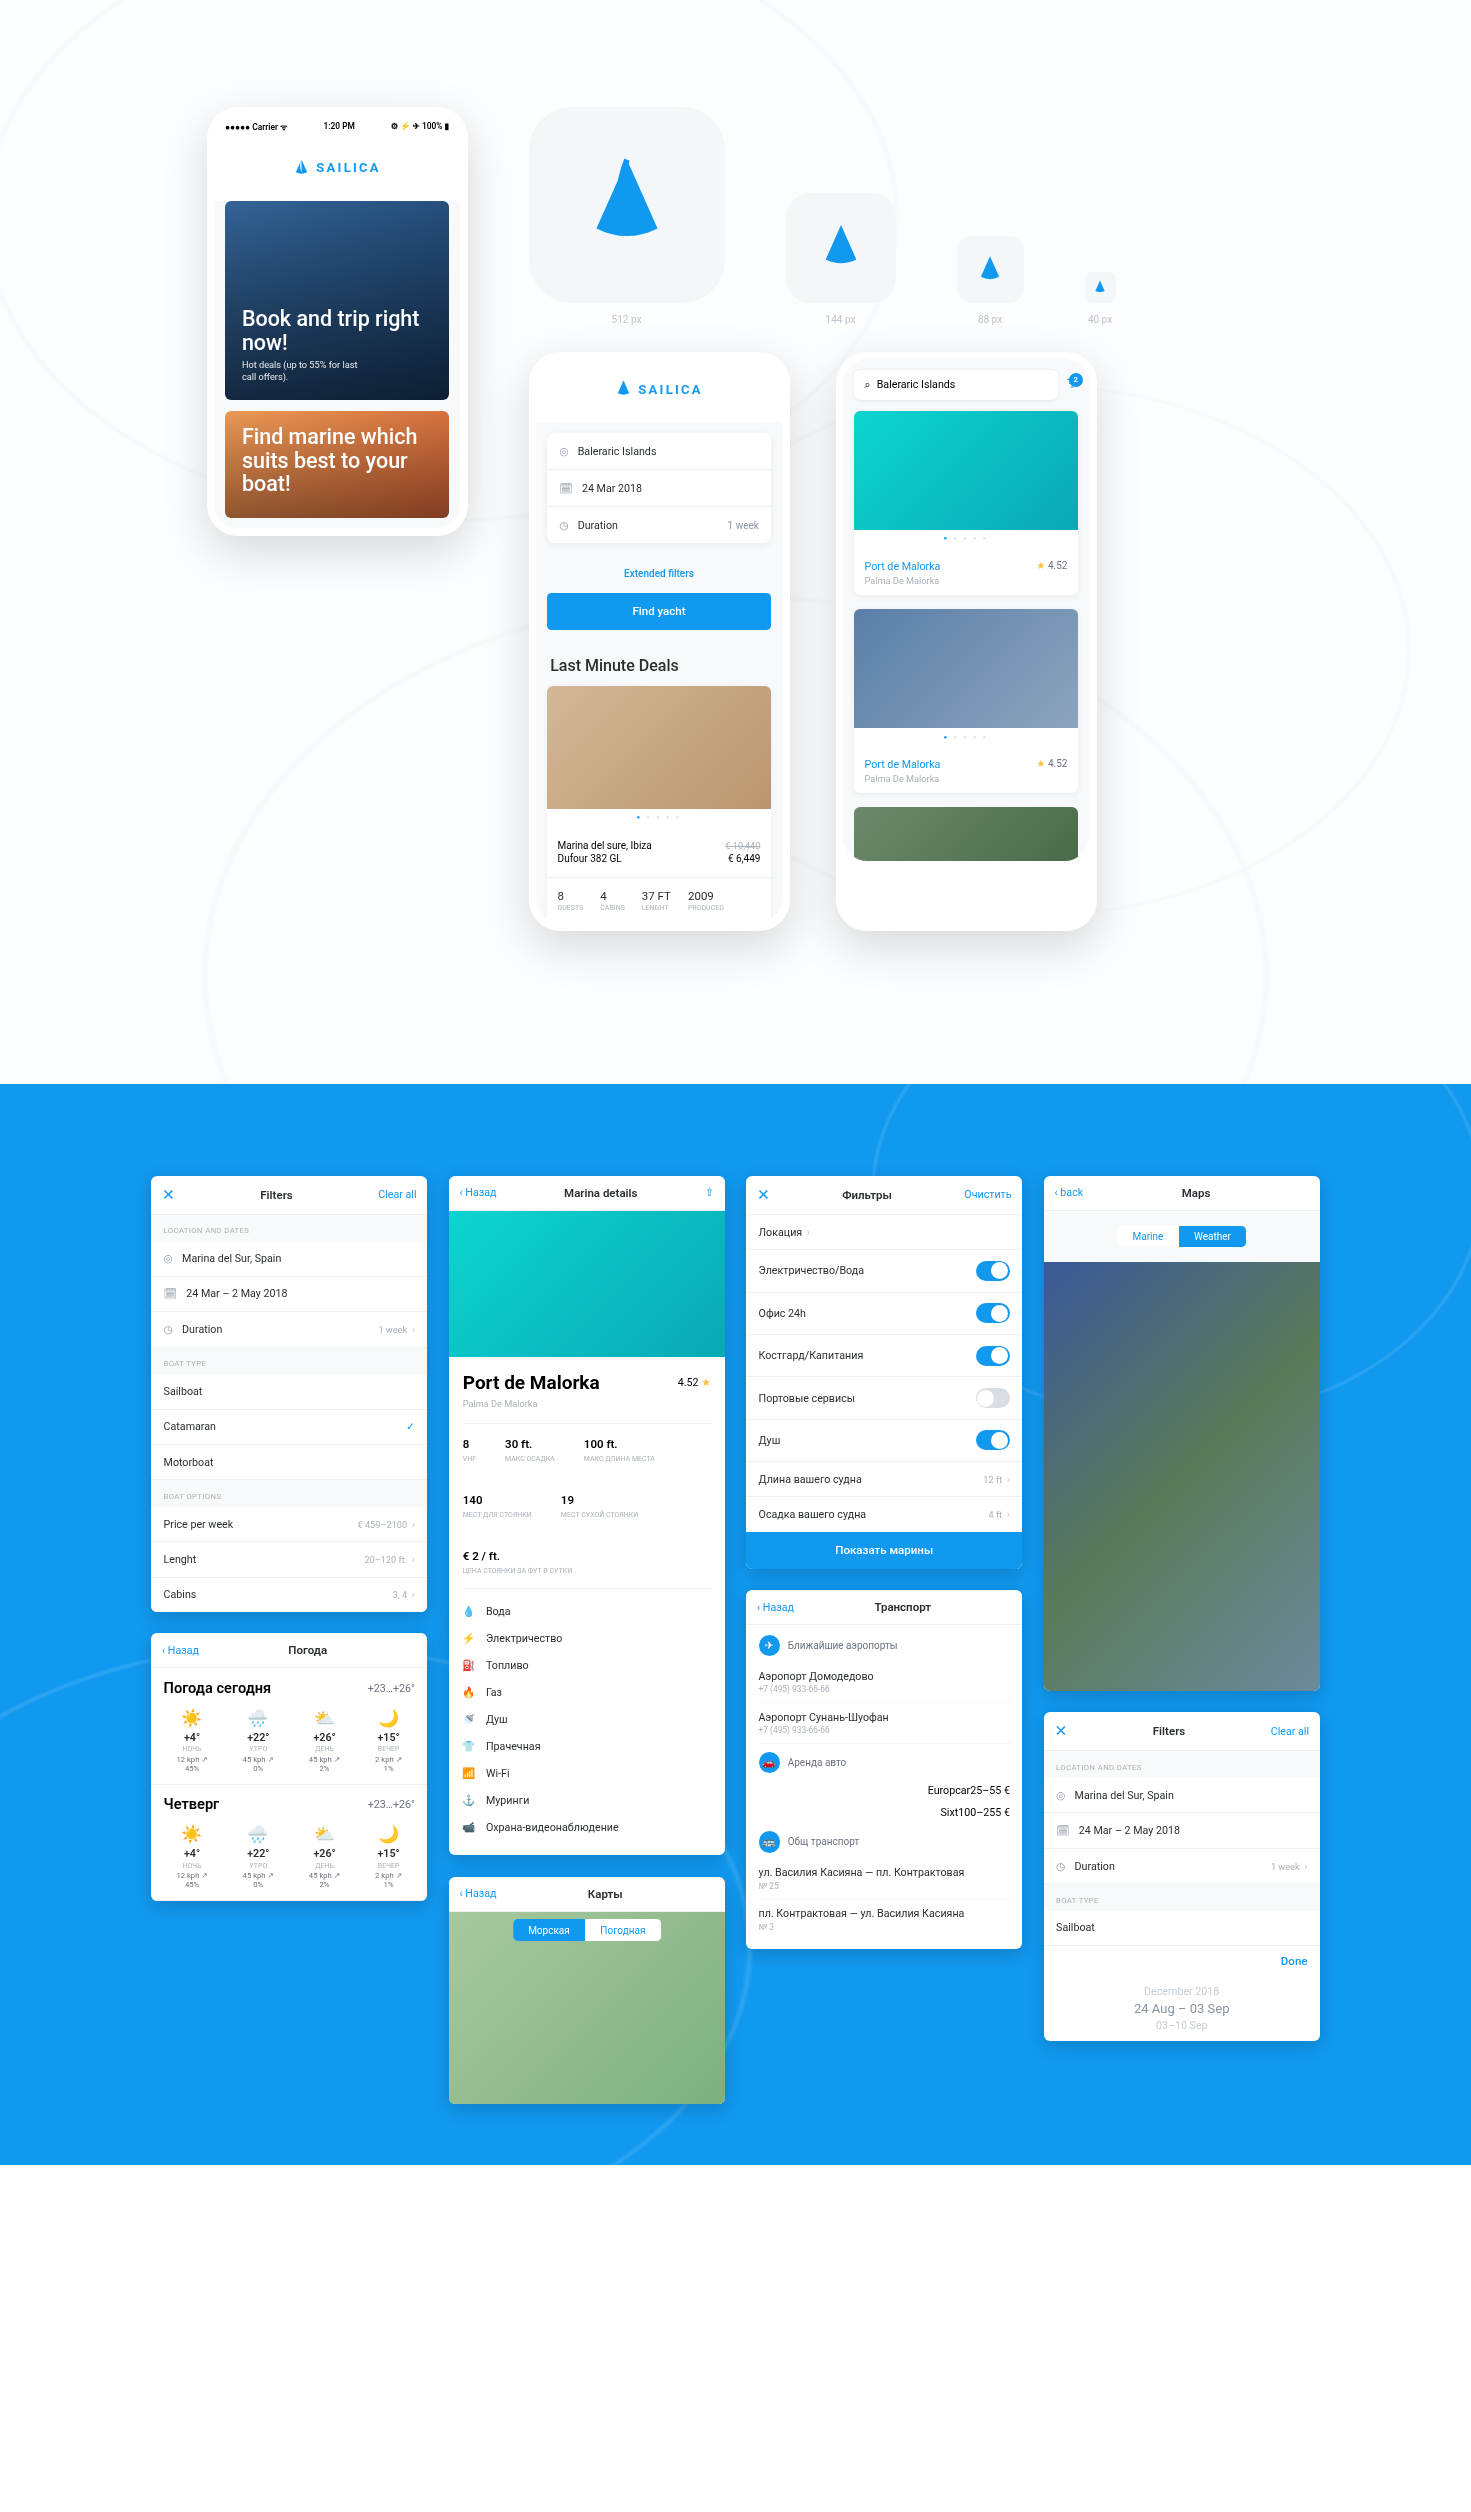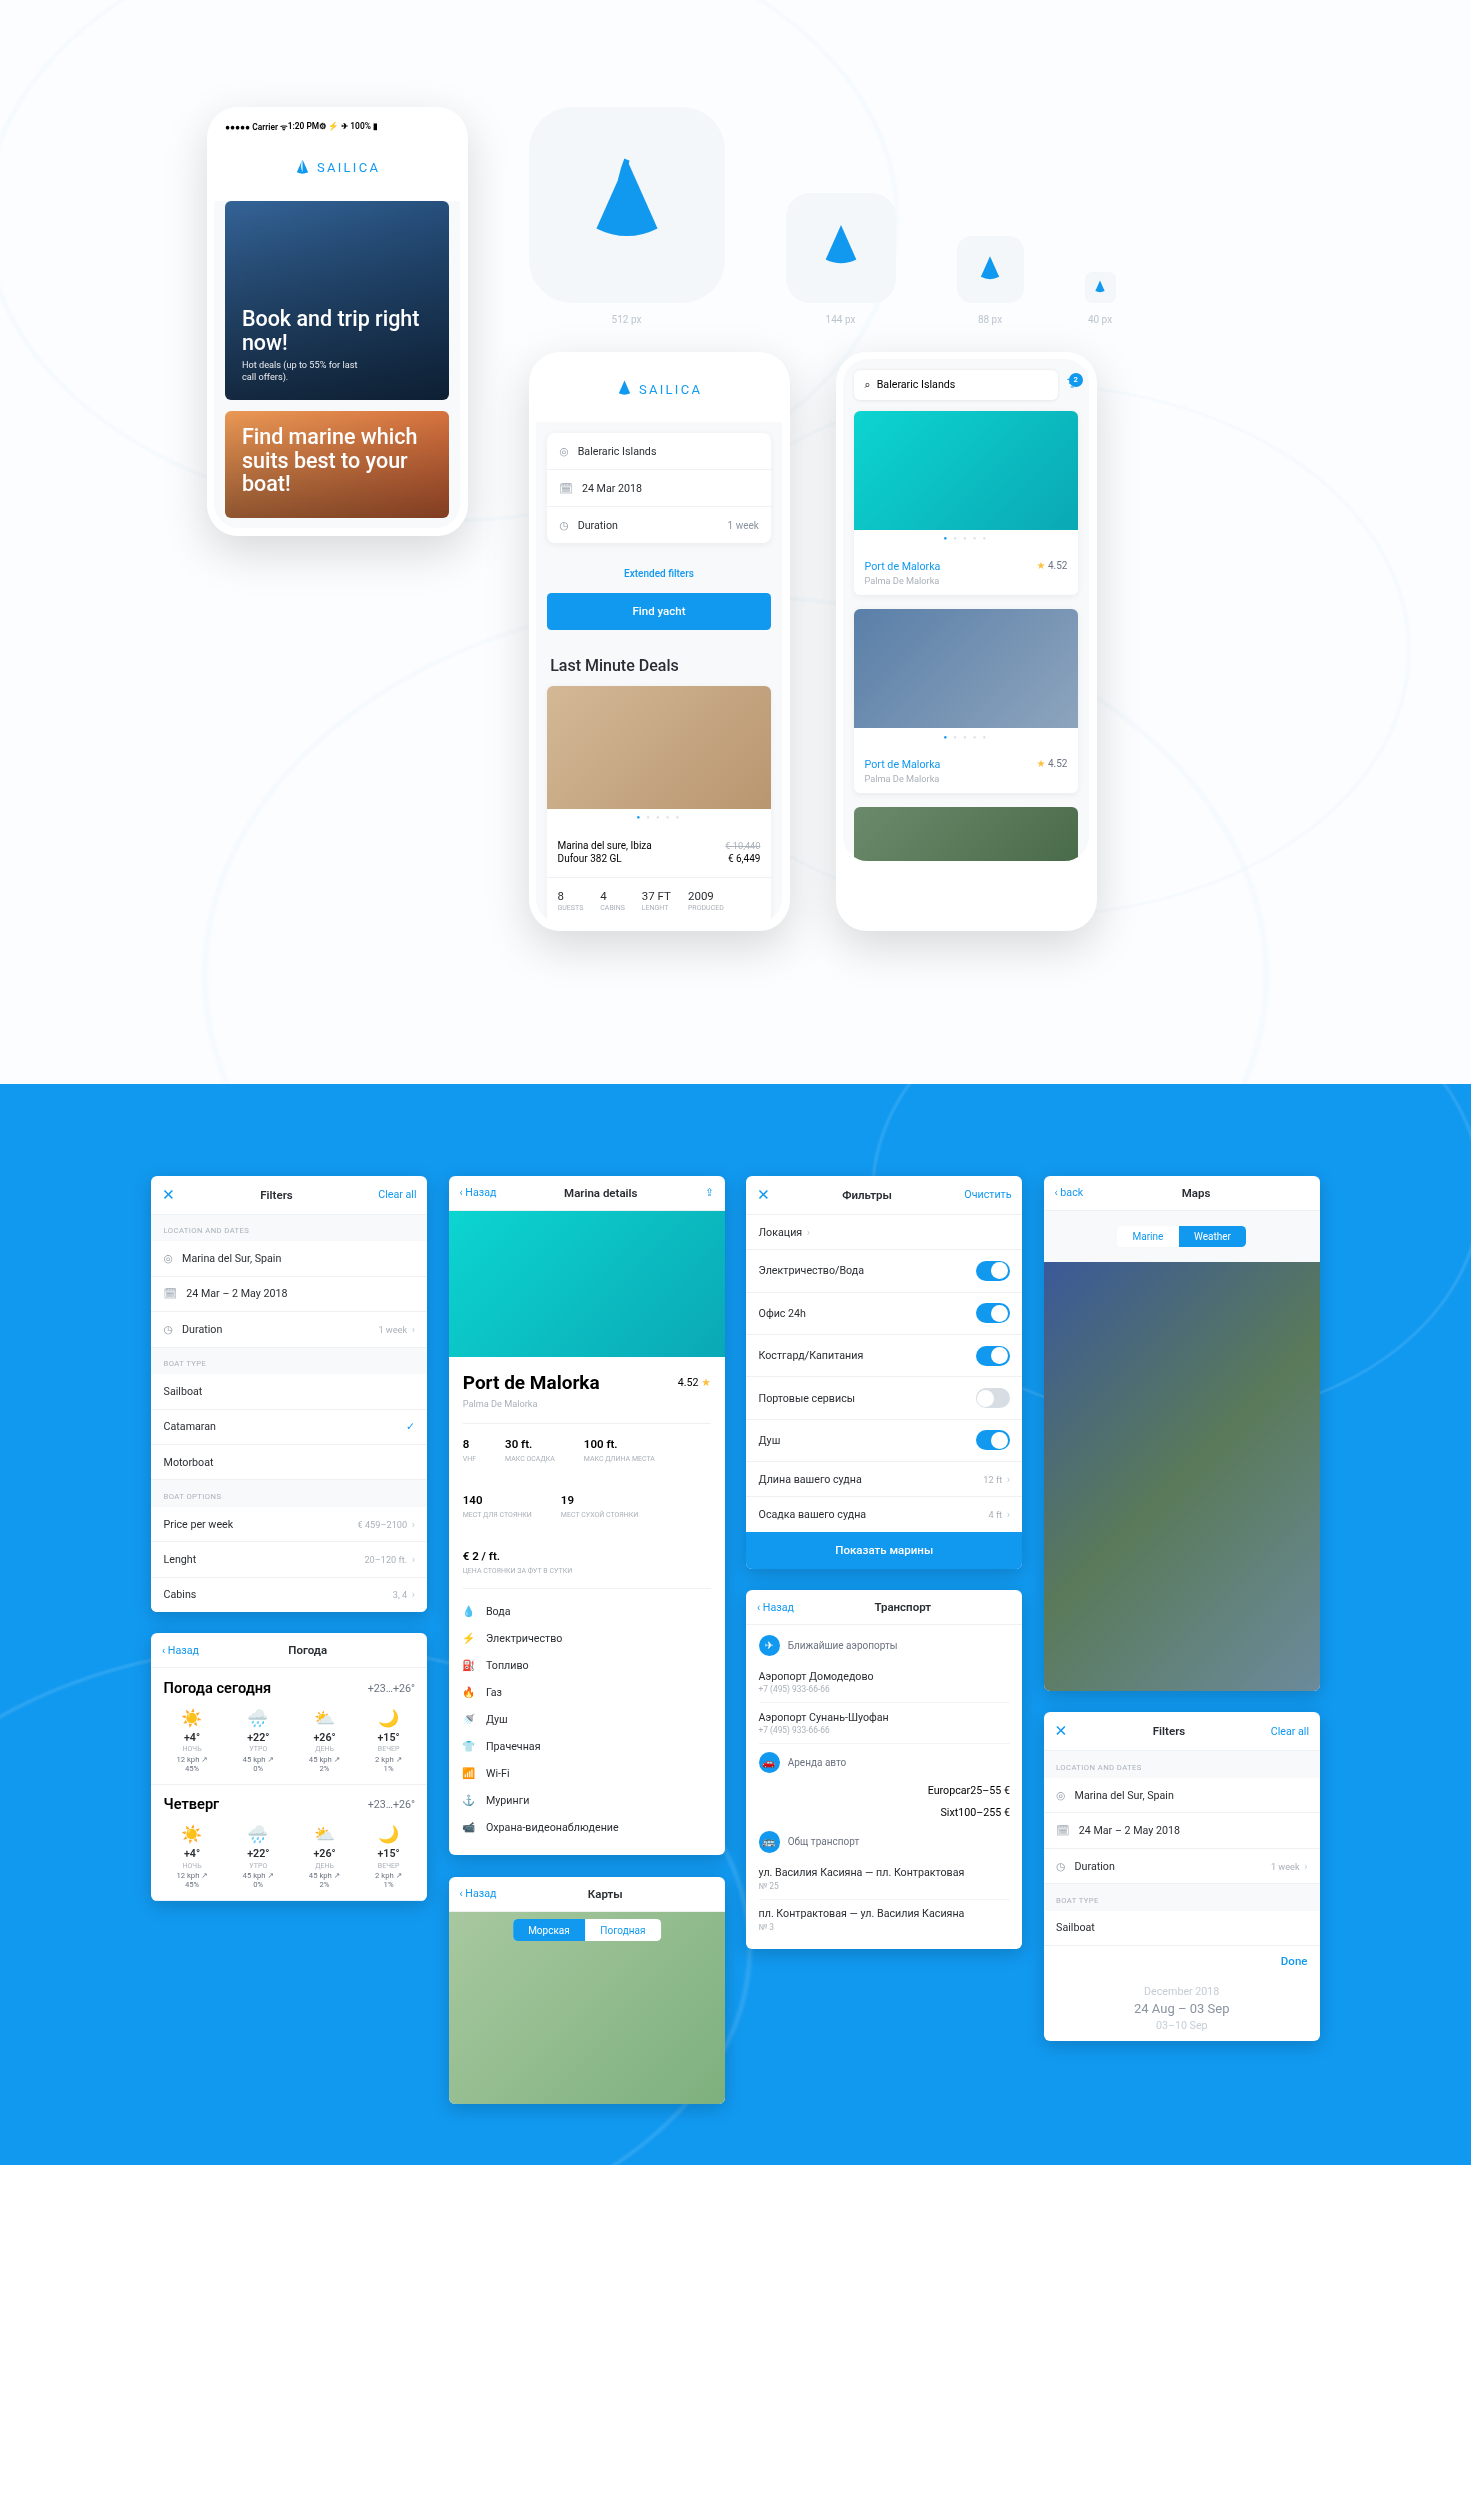"●●●●● Carrier ᯤ" .status-bar { justify-content: none -> space-between }
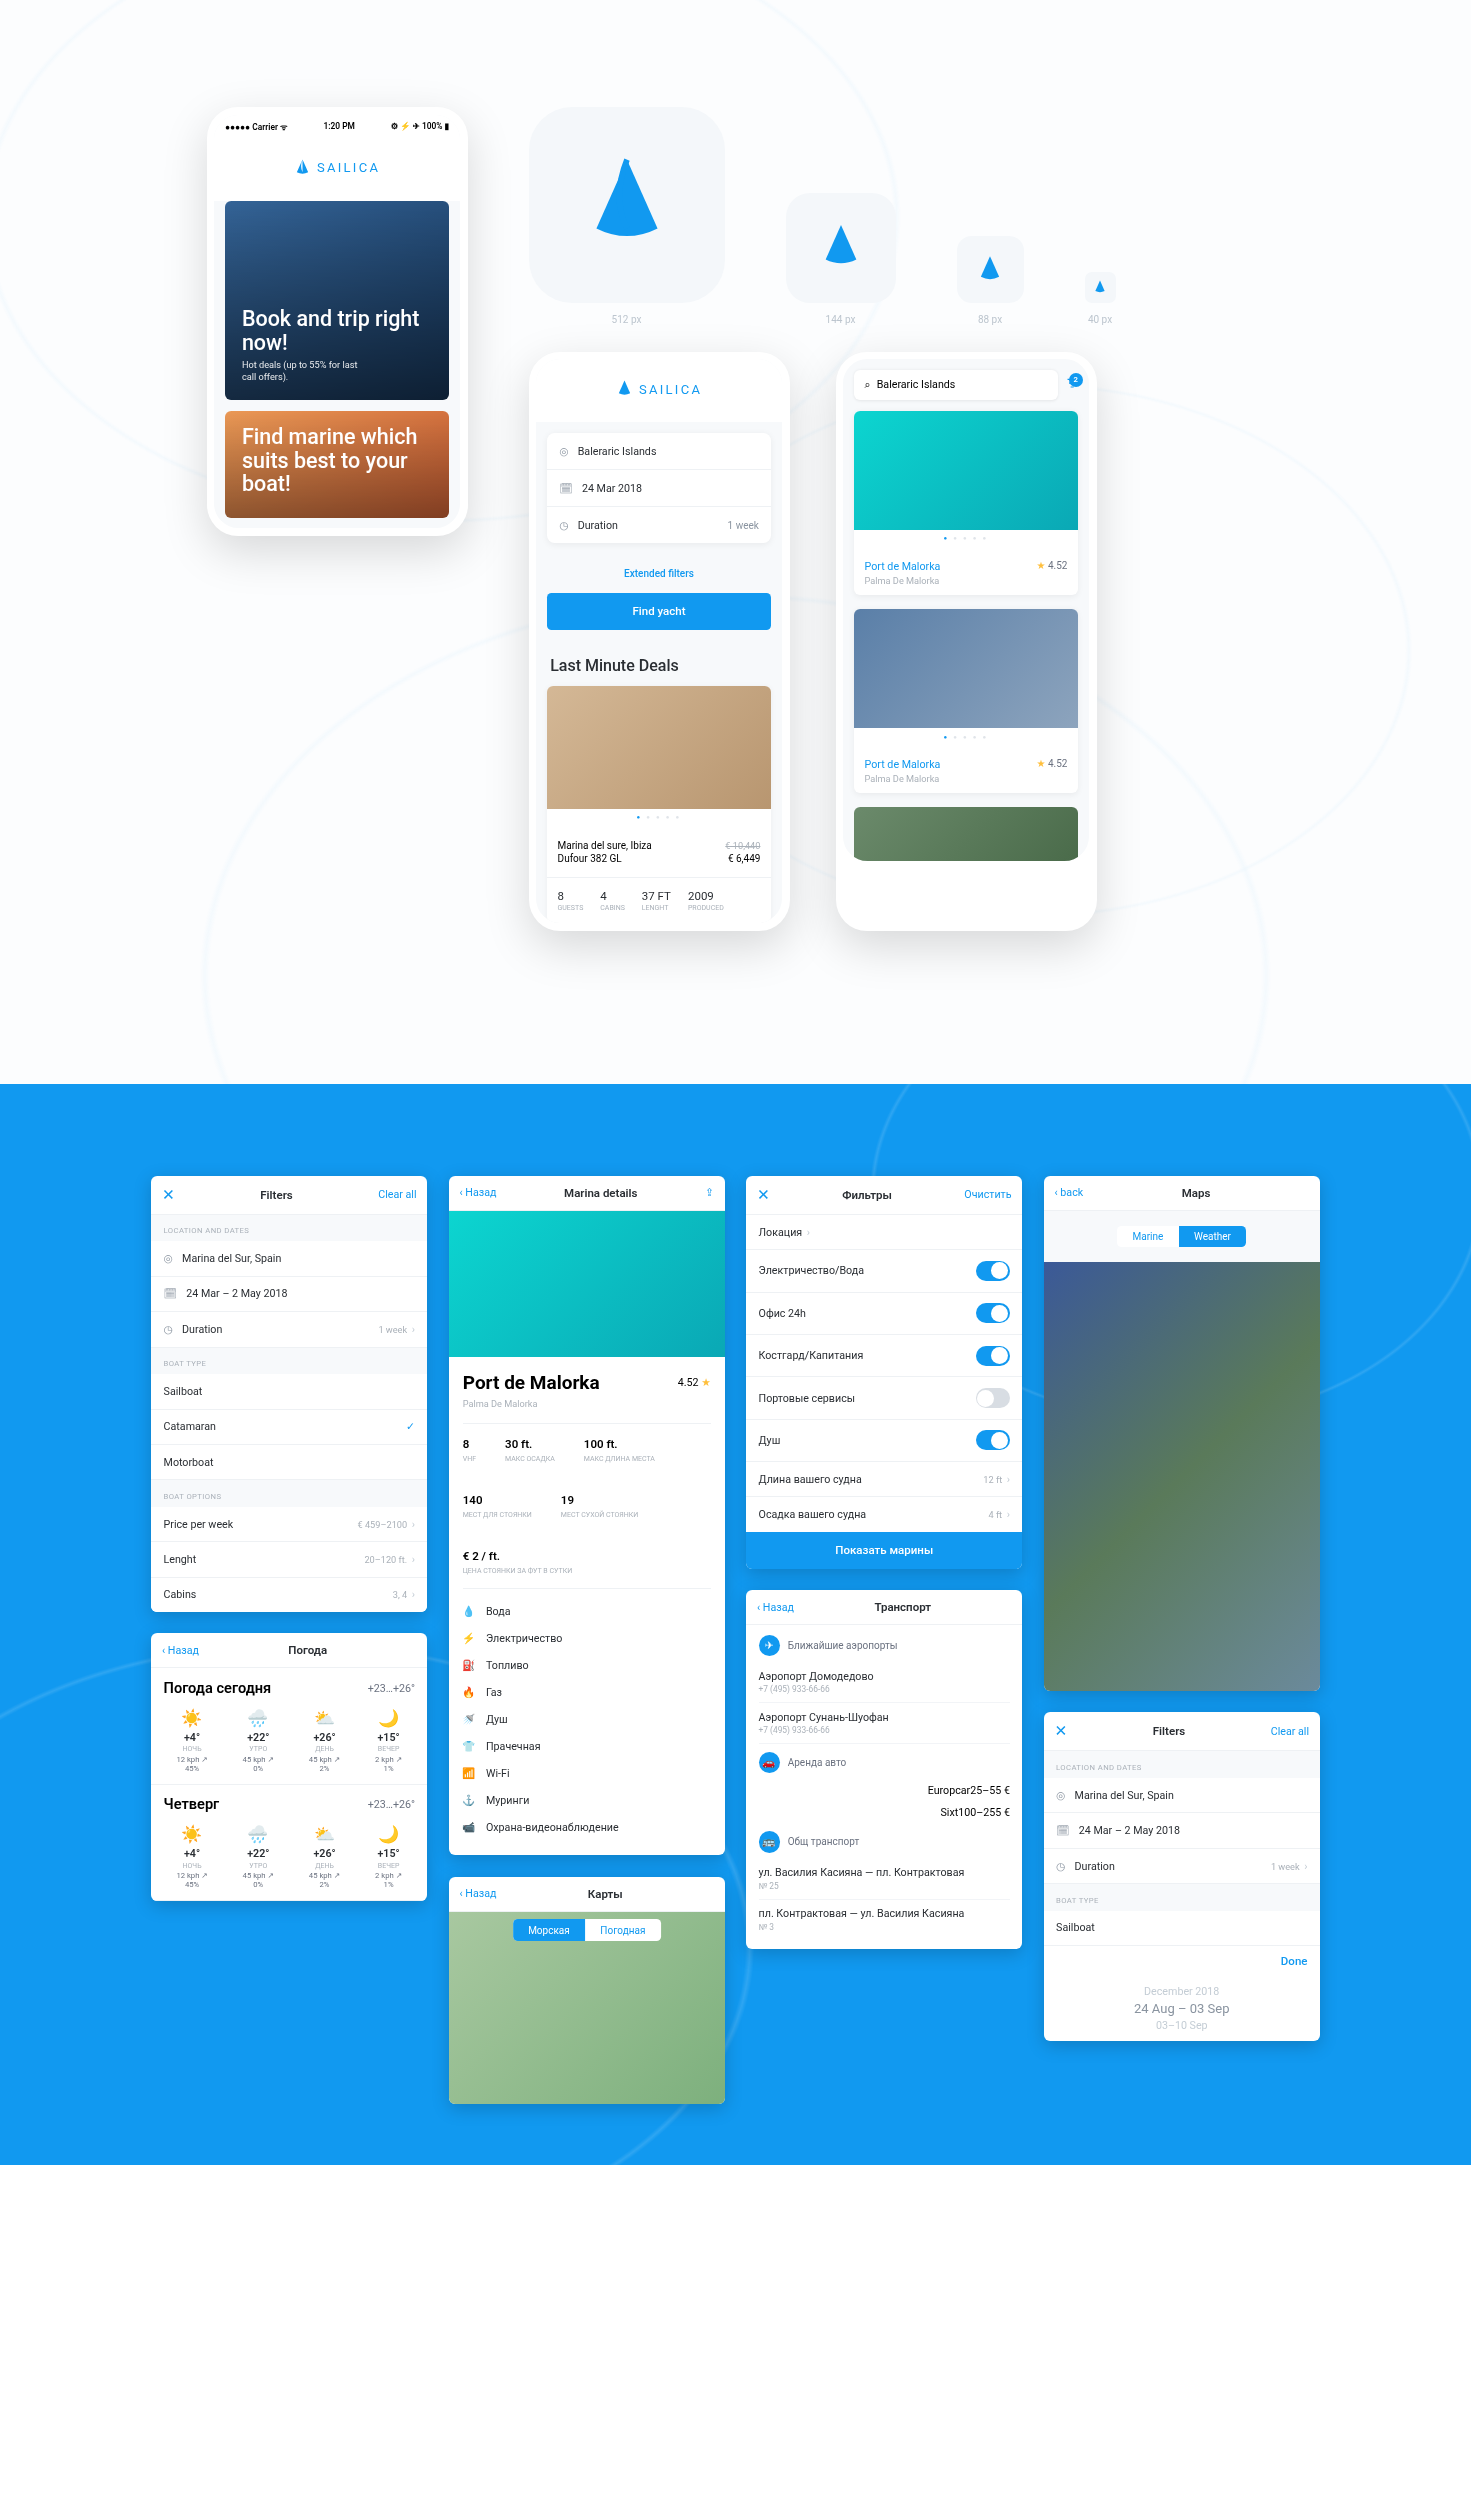"SAILICA" .brand { font-weight: 400 -> 700 }
